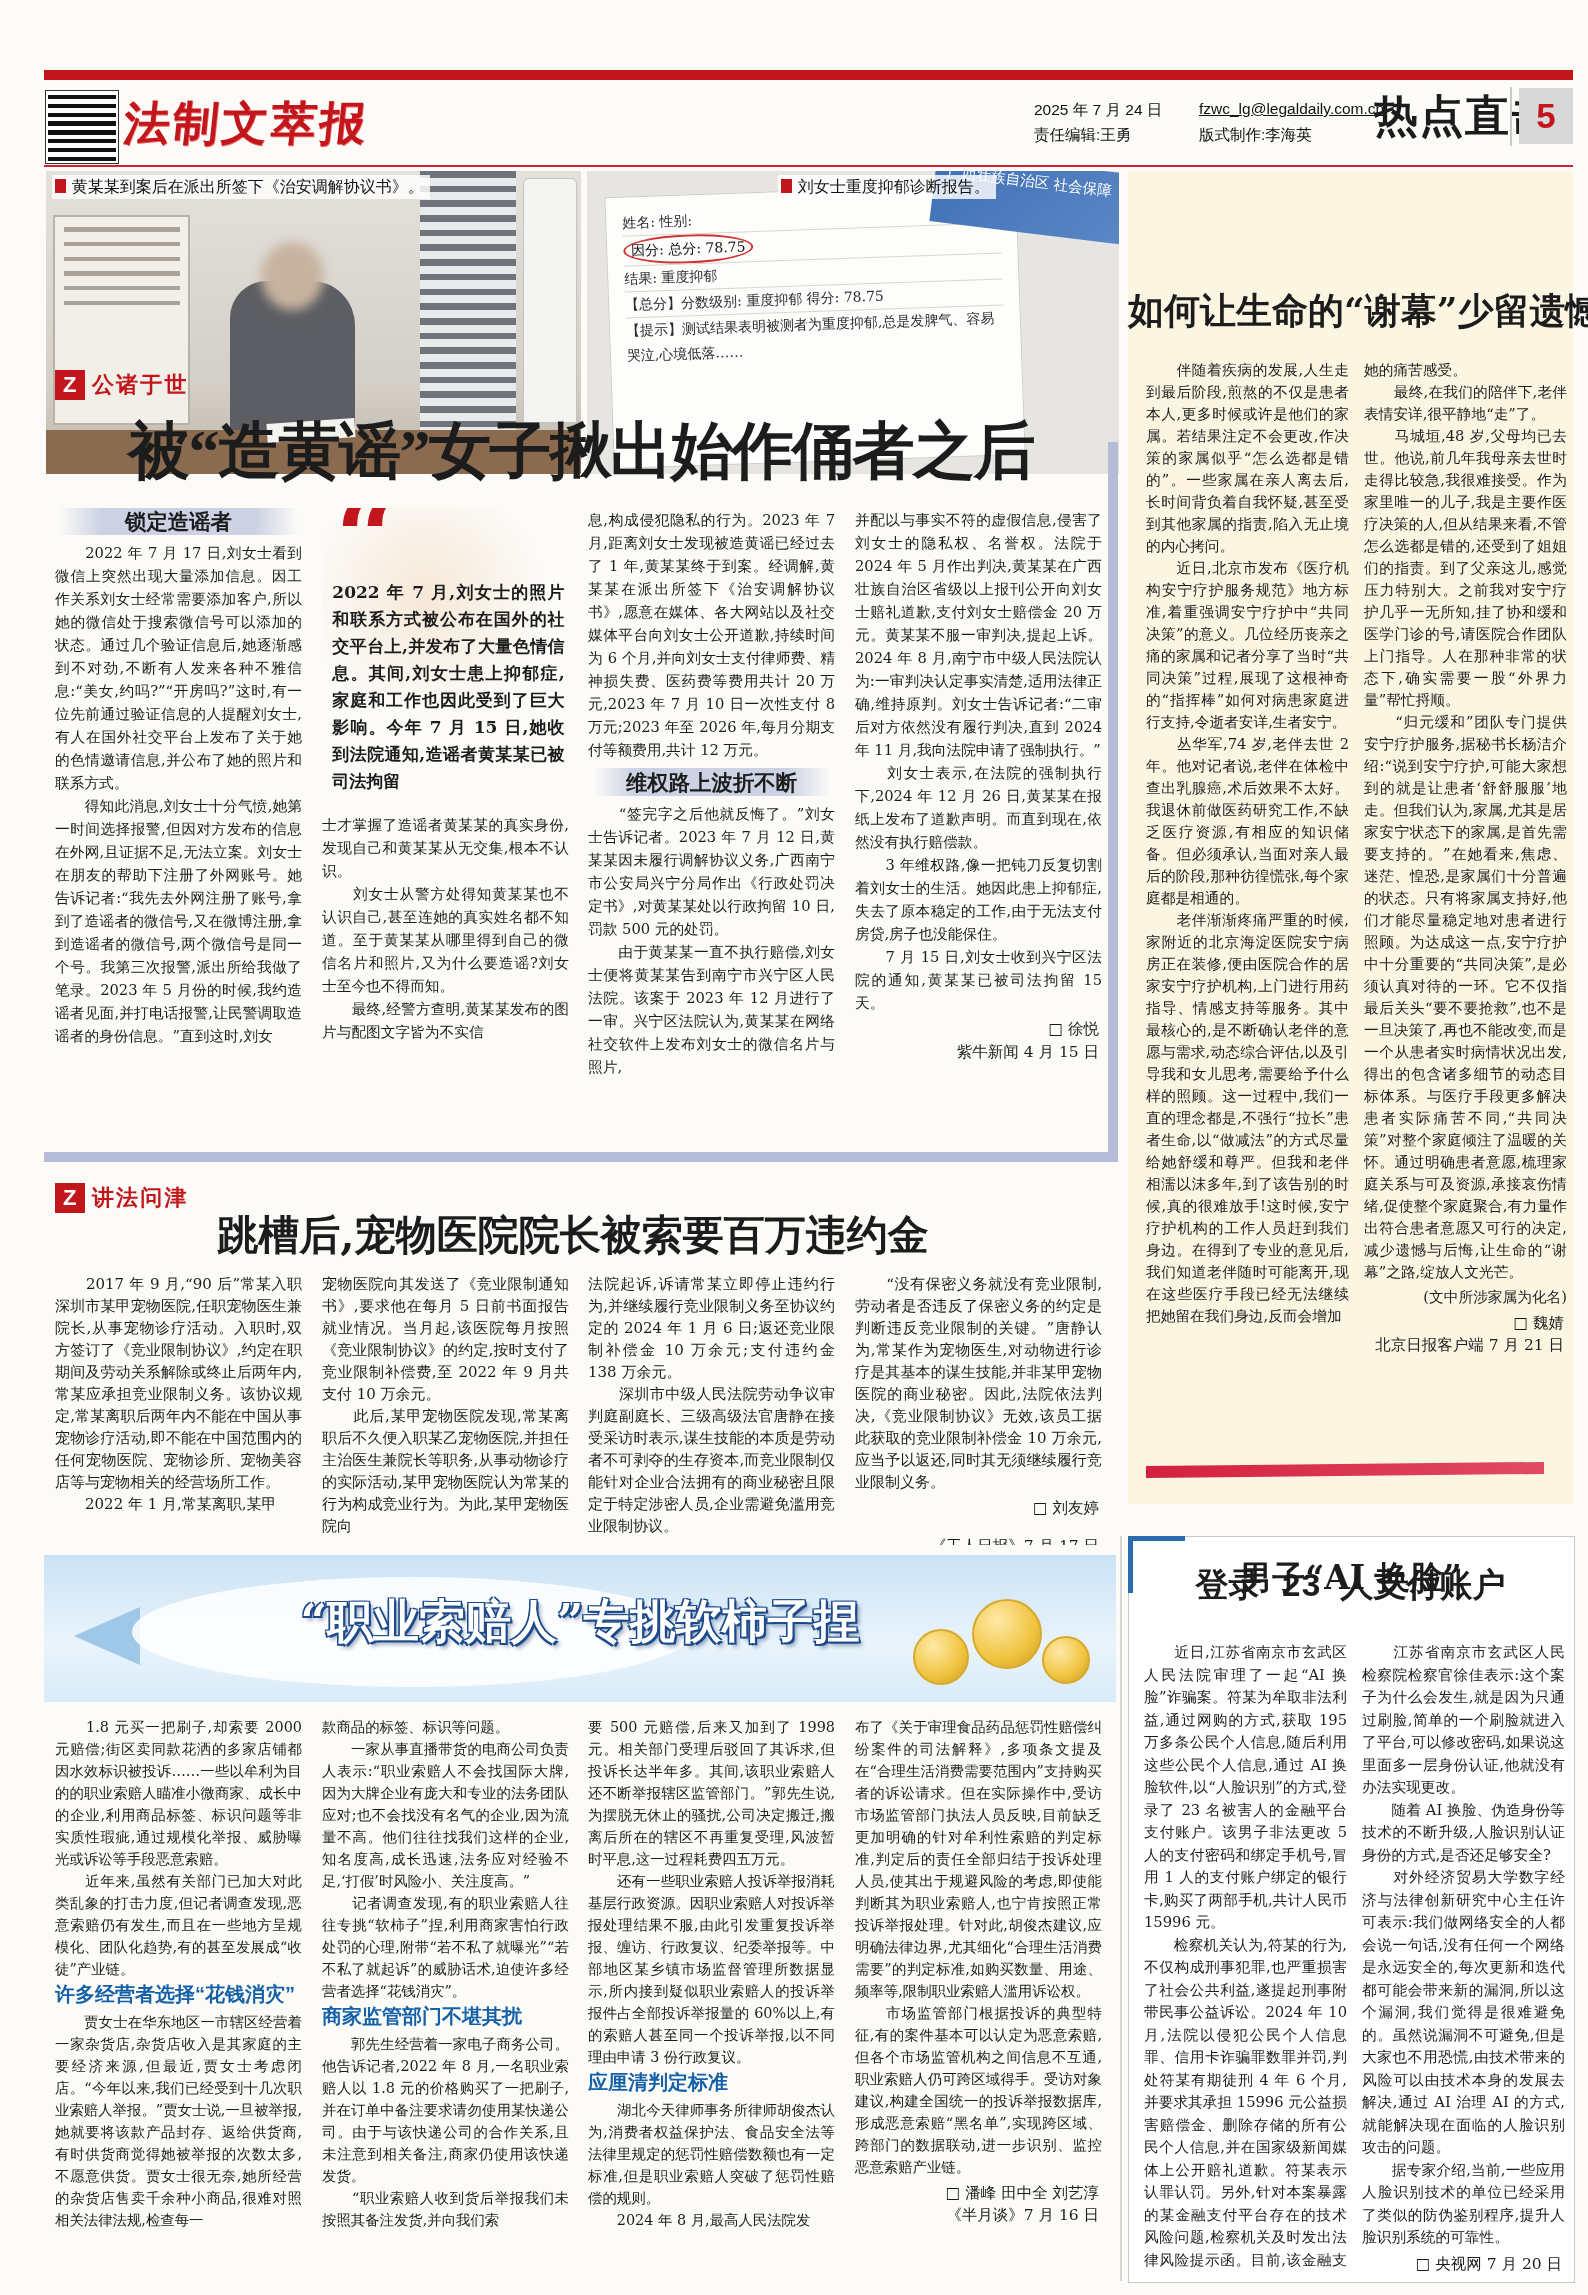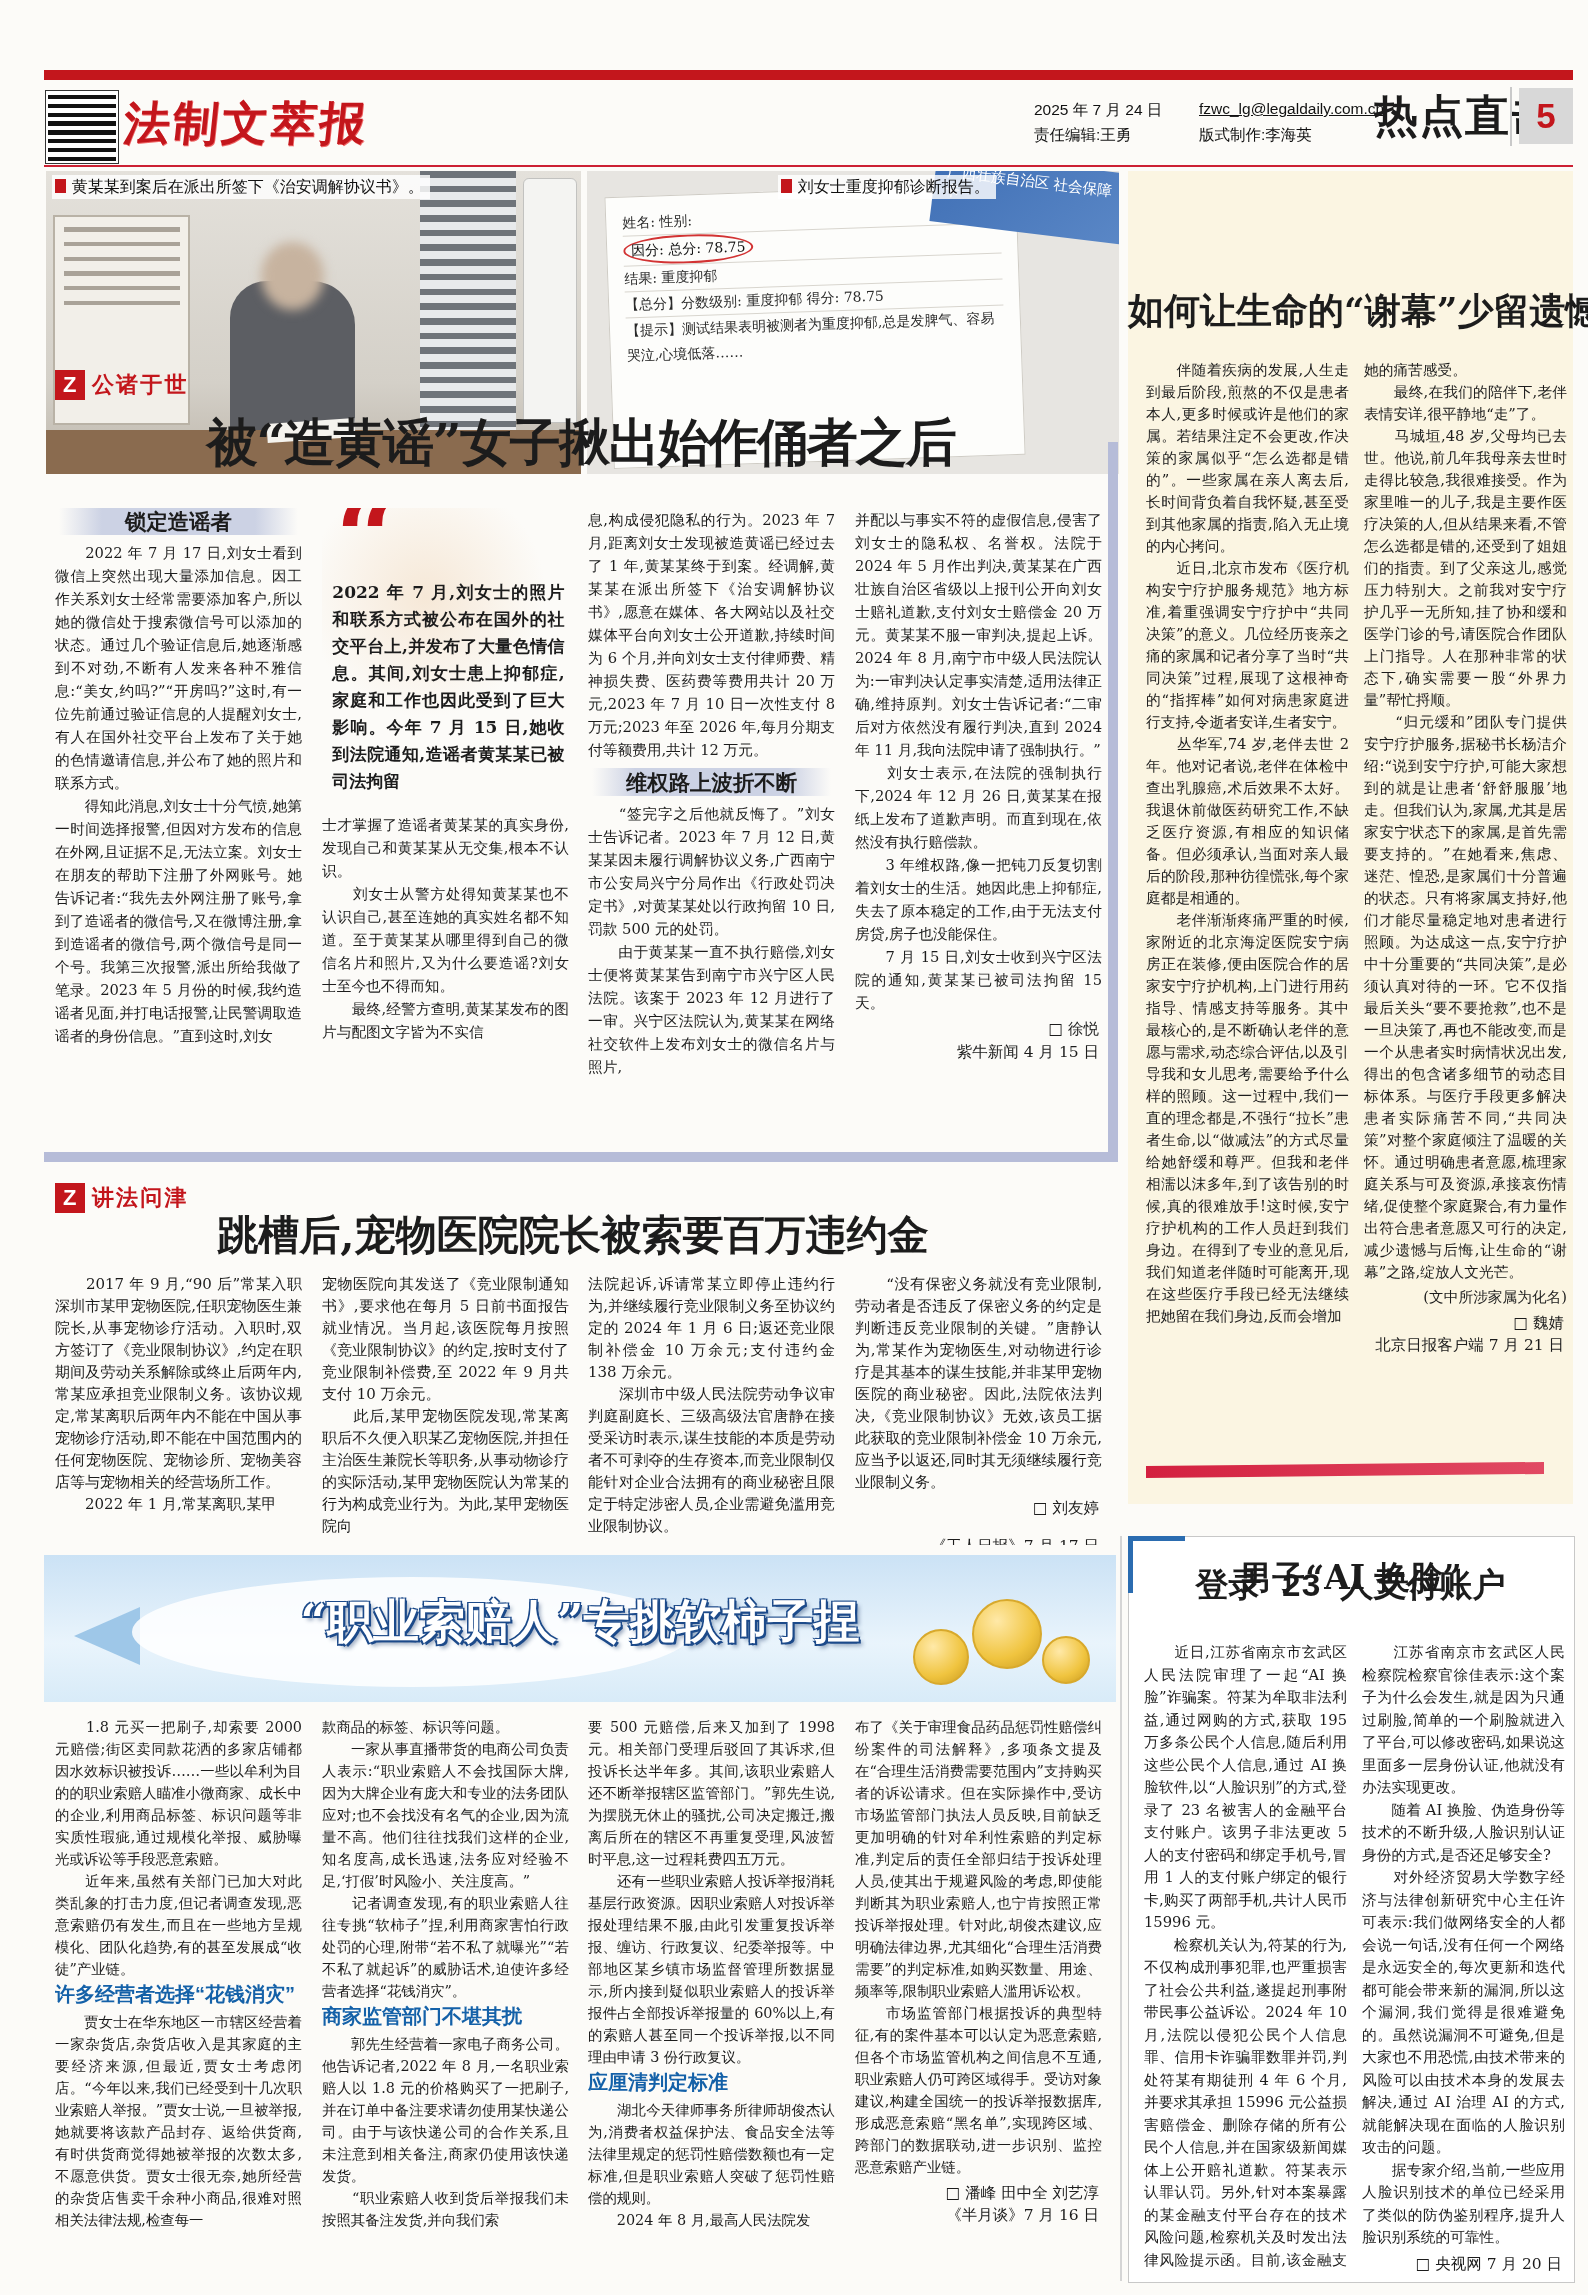"被“造黄谣”女子揪出始作俑者之后" .mhead { font-family: none -> Liberation Serif, serif; font-size: 51px -> 62px }
